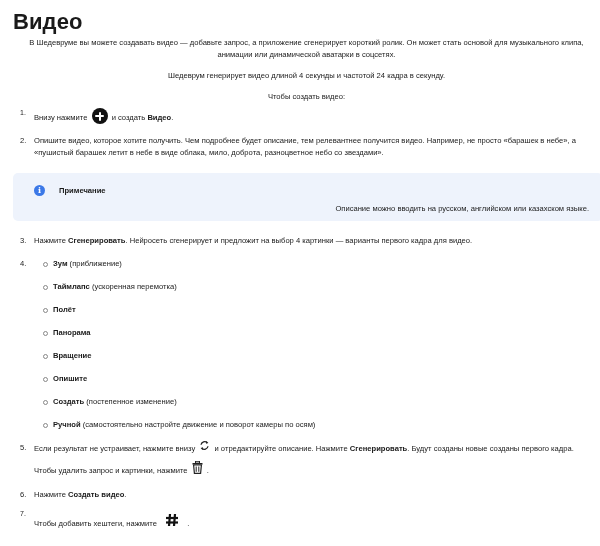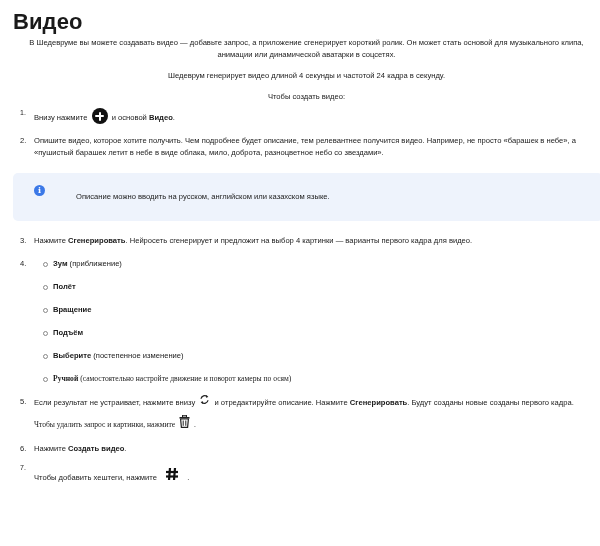"и основой" span { text: основой -> создать }
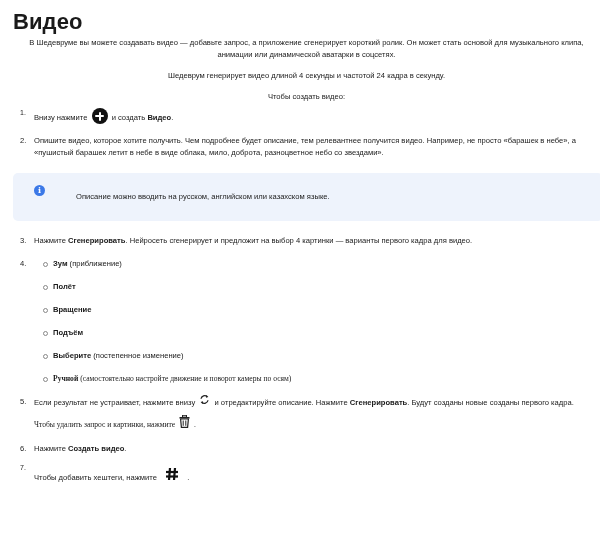"Примечание" div.note-title { html: none -> <div>Примечание</div> }
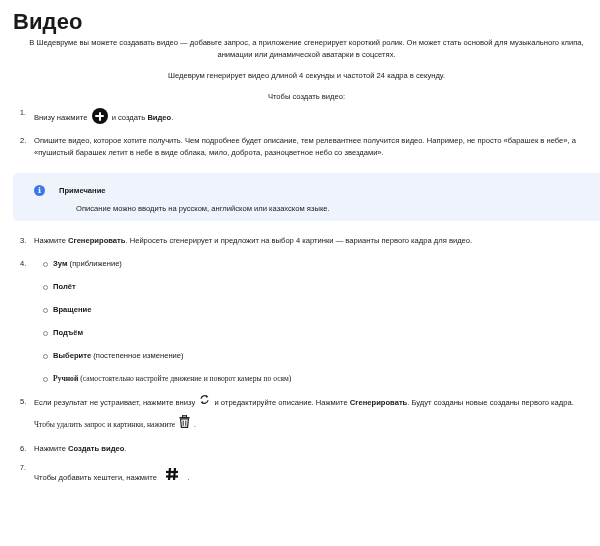"Описание можно вводить на русском," .note .note-text { margin-left: 42px -> 25px; text-align: none -> right }
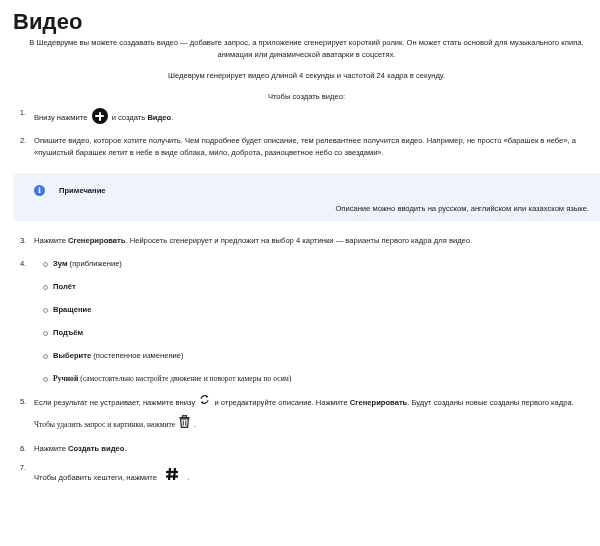"Таймлапс (ускоренная перемотка)" li { html: none -> <li><b>Таймлапс</b><span> (ускоренная перемотка)</span></li> }
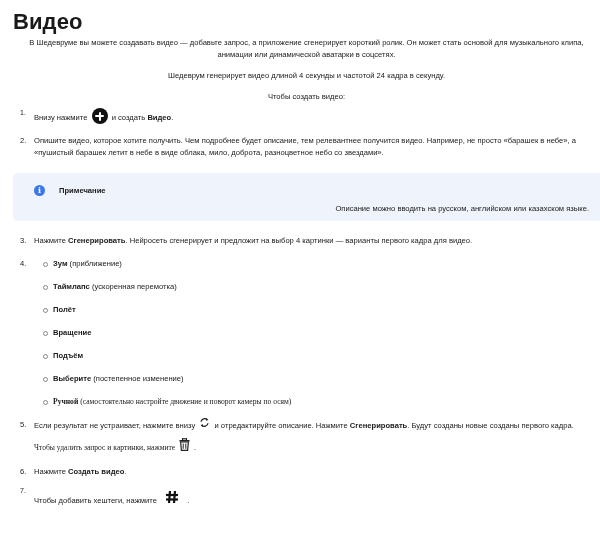"Панорама" li { html: none -> <li><b>Панорама</b><span></span></li> }
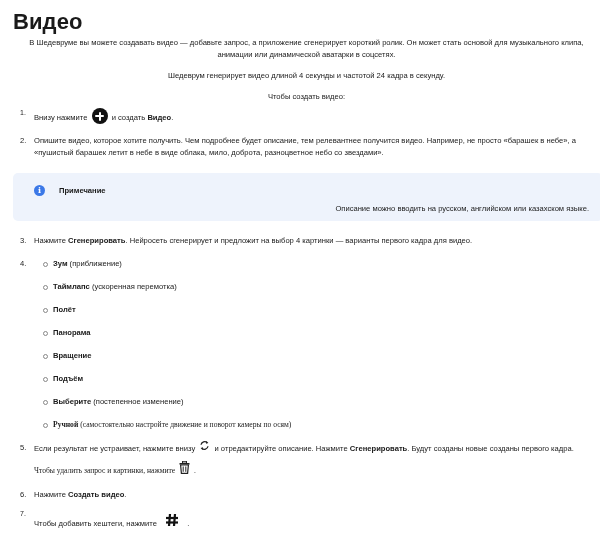"Подъём" b { text: Подъём -> Опишите }
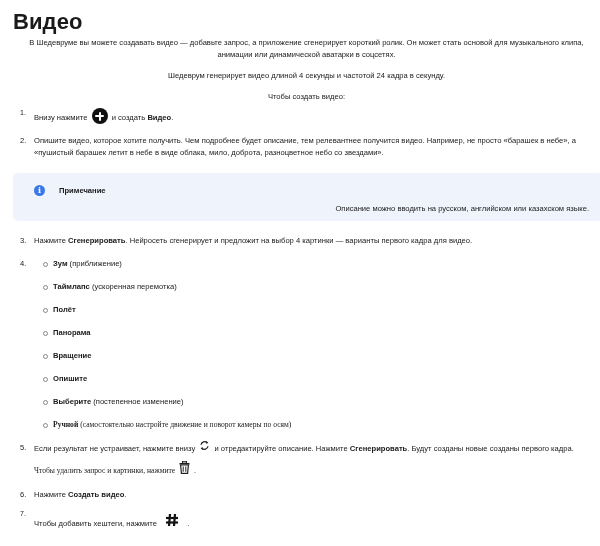"Выберите" b { text: Выберите -> Создать }
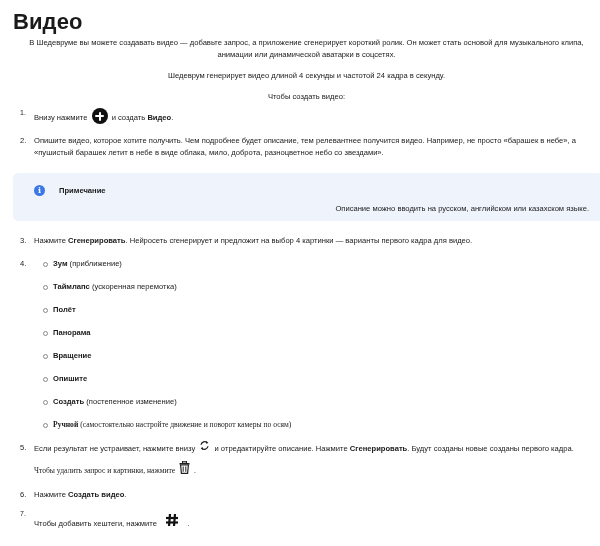"Ручной (самостоятельно настройте" ul.effects > li:last-child { font-family: Liberation Serif, serif -> none }
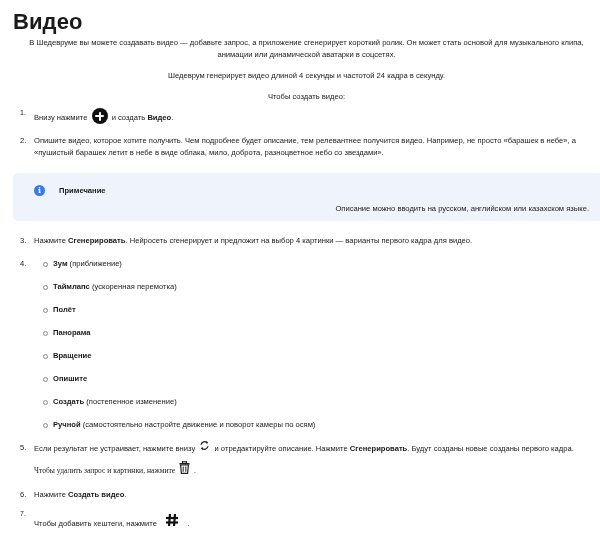"Чтобы удалить запрос и картинки," .sub-para { font-family: Liberation Serif, serif -> none }
